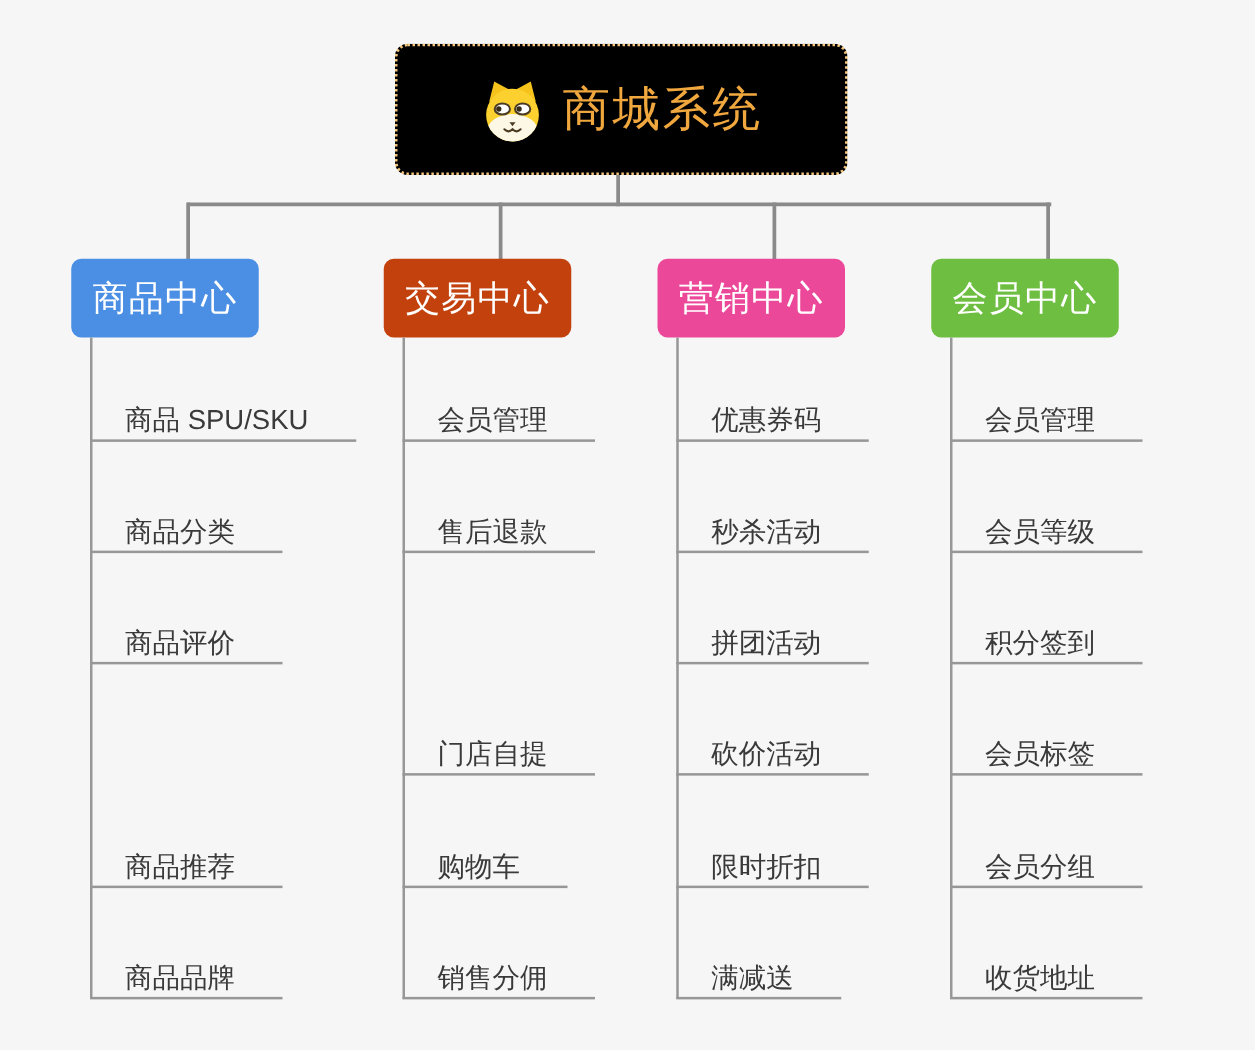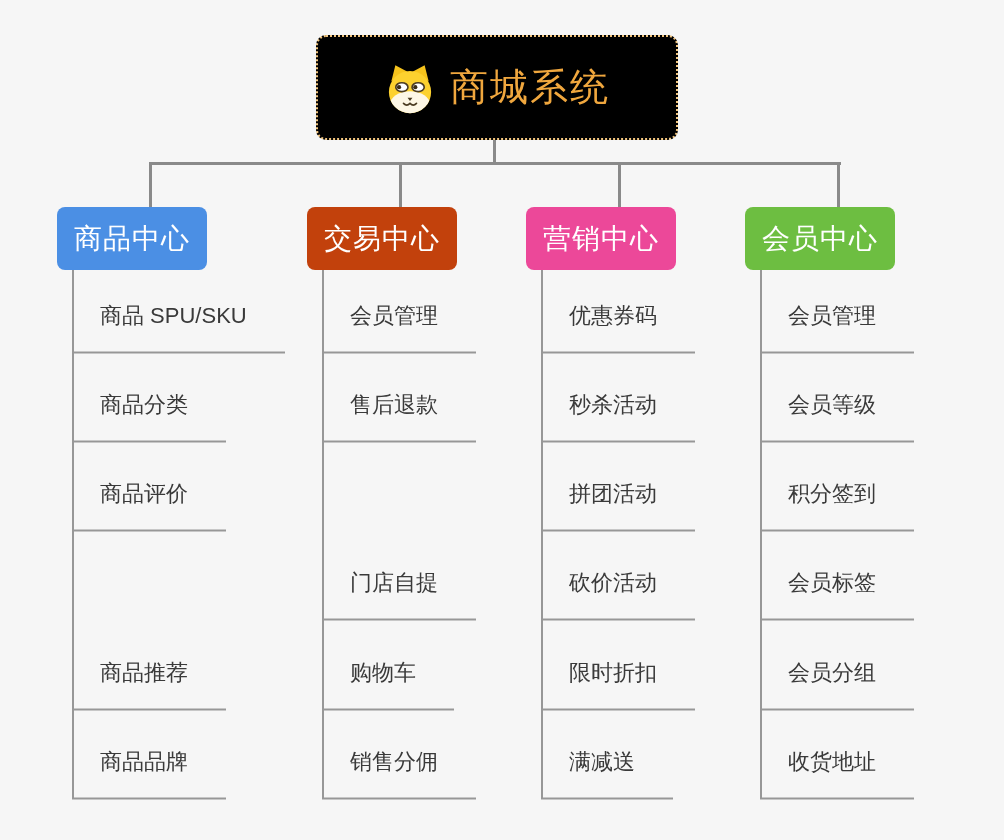"商品 SPU/SKU" .item { padding: 0 38px 22px 28px -> 0 38px 1px 28px }
